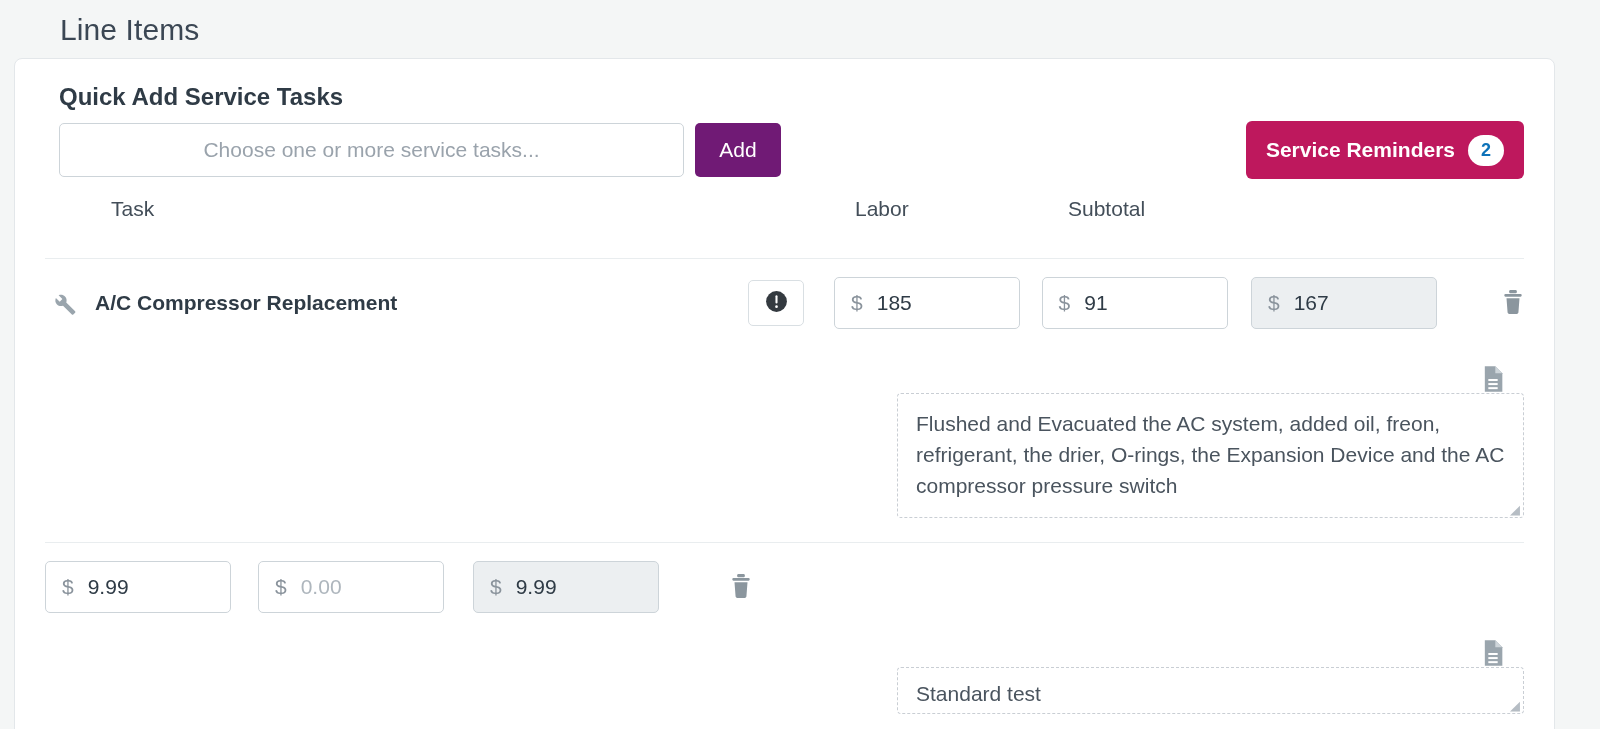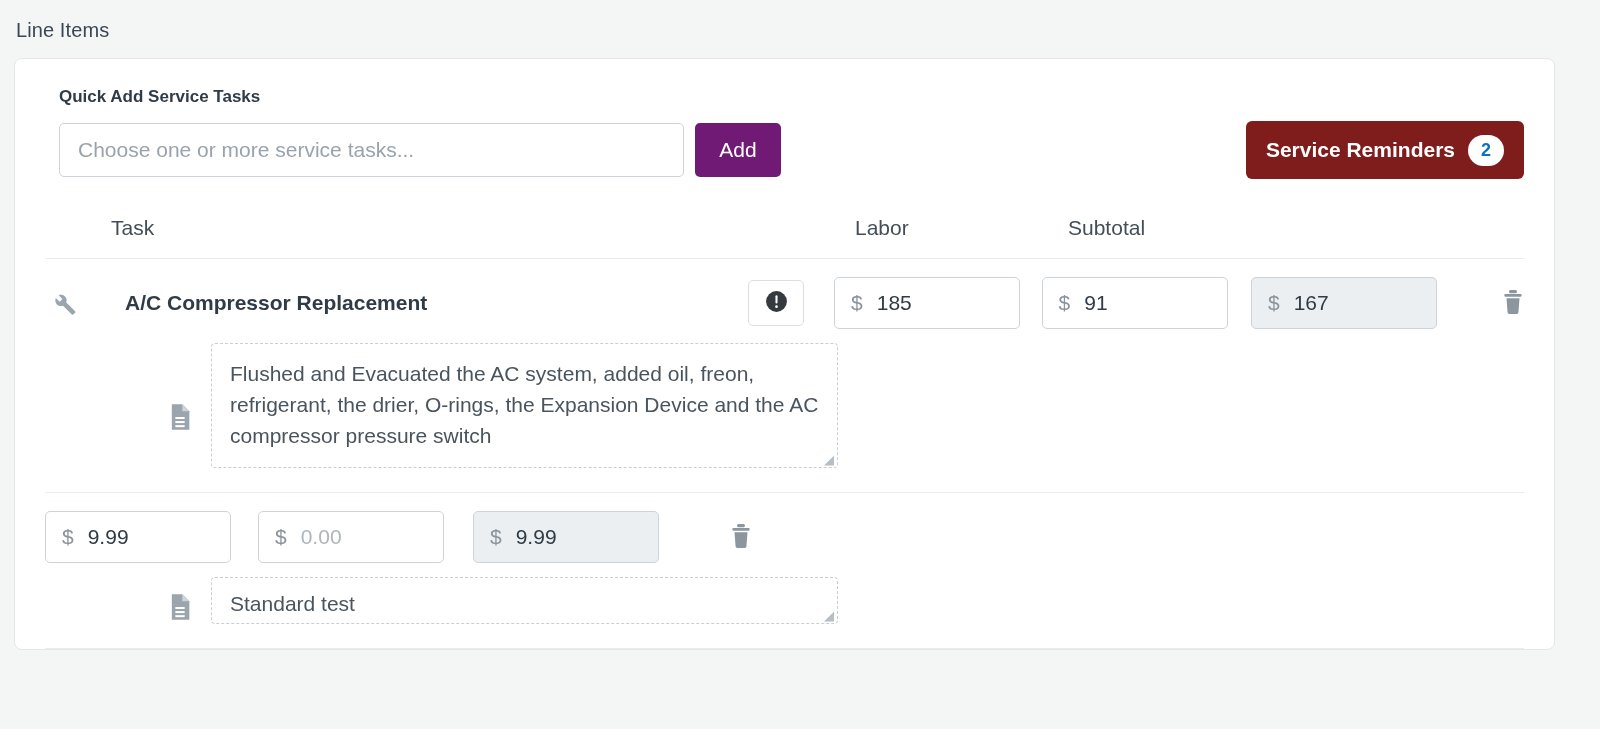"Line Items" .page-title { font-size: 20px -> 30px; margin-left: none -> 44px }
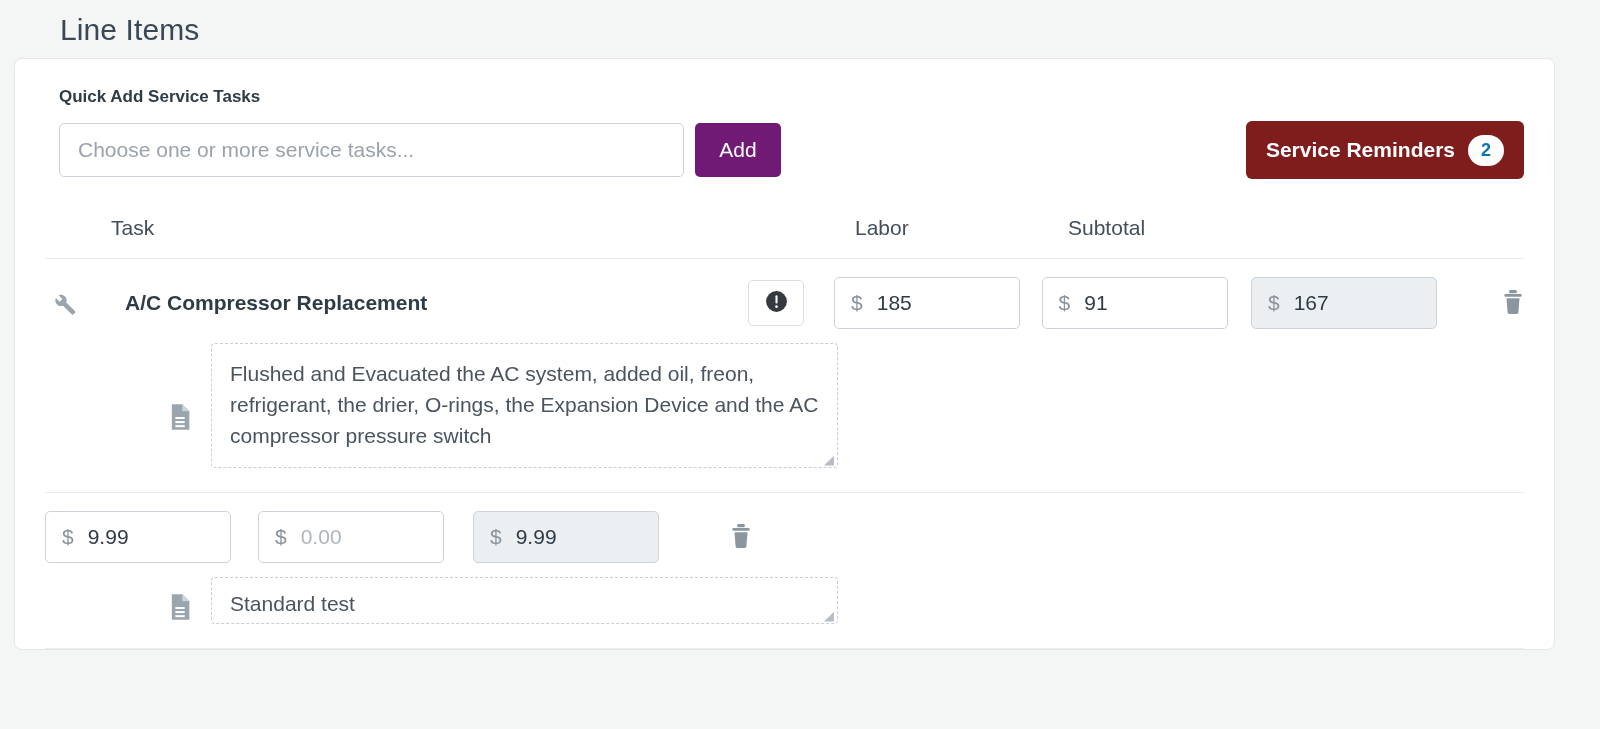"Quick Add Service Tasks" .quick-add-label { font-size: 17px -> 24px }
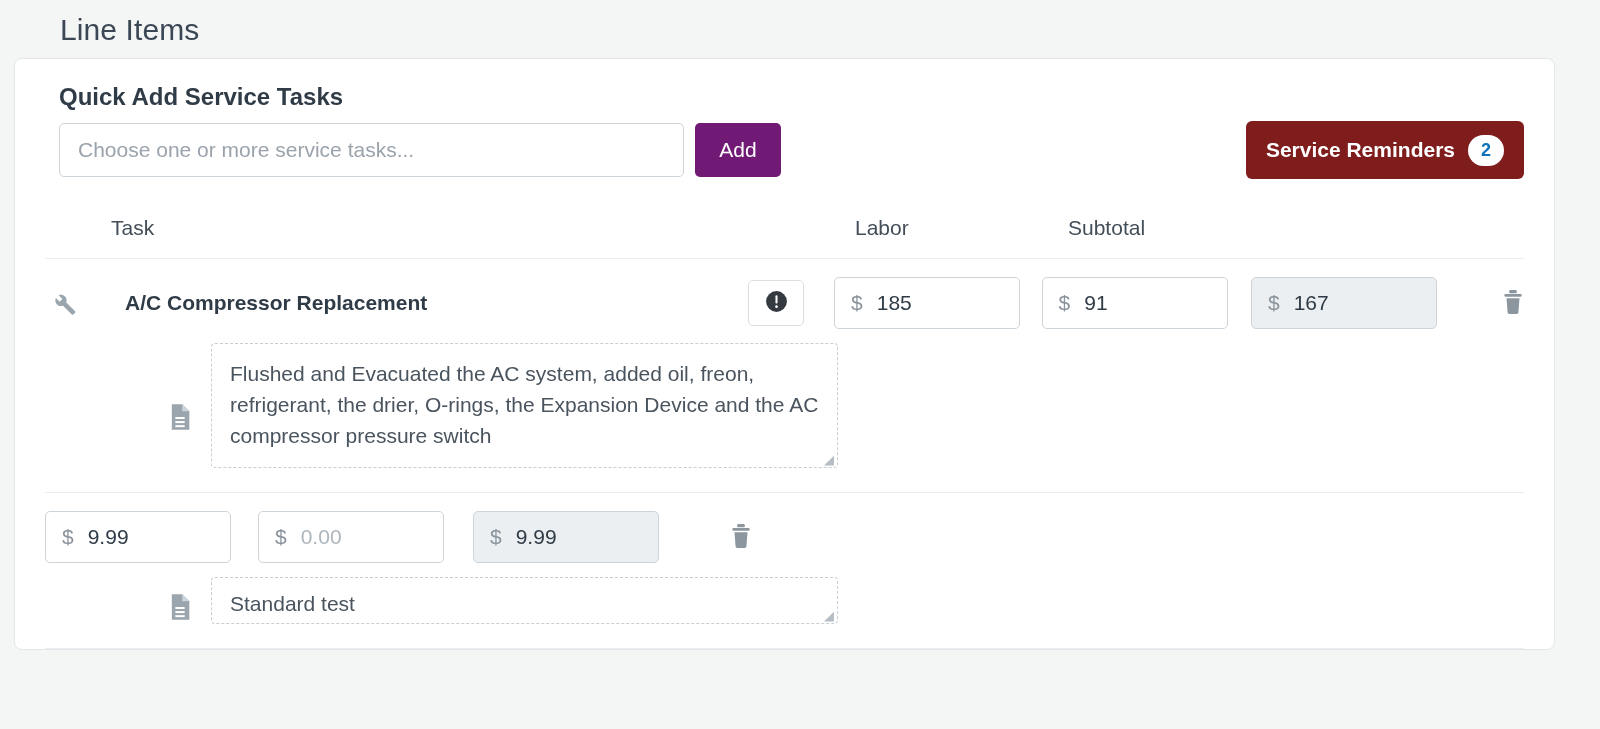"Choose one or more service" .task-select { justify-content: none -> center }
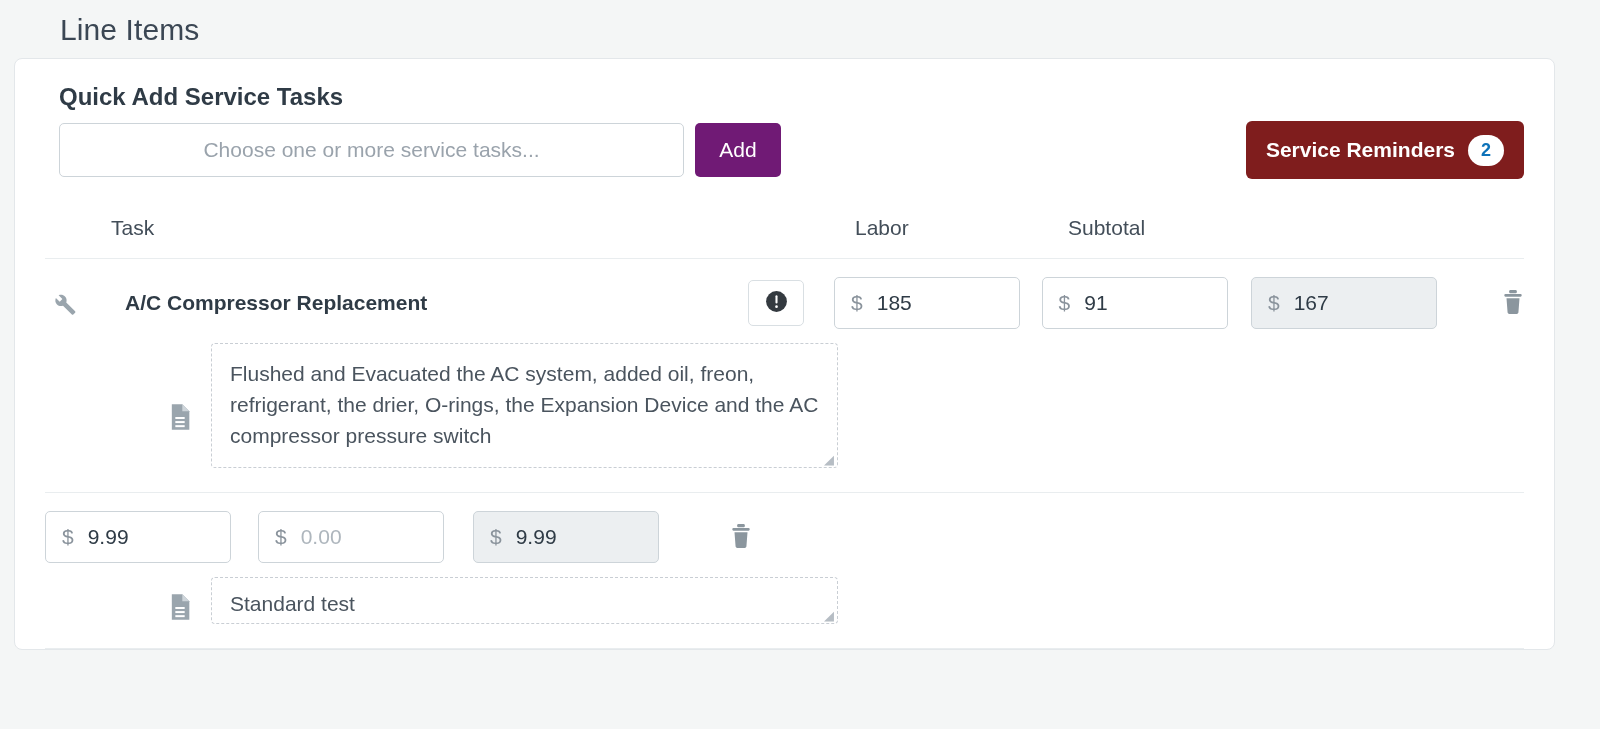"Service Reminders" .reminders-btn { background: #7f1d1d -> #be185d }
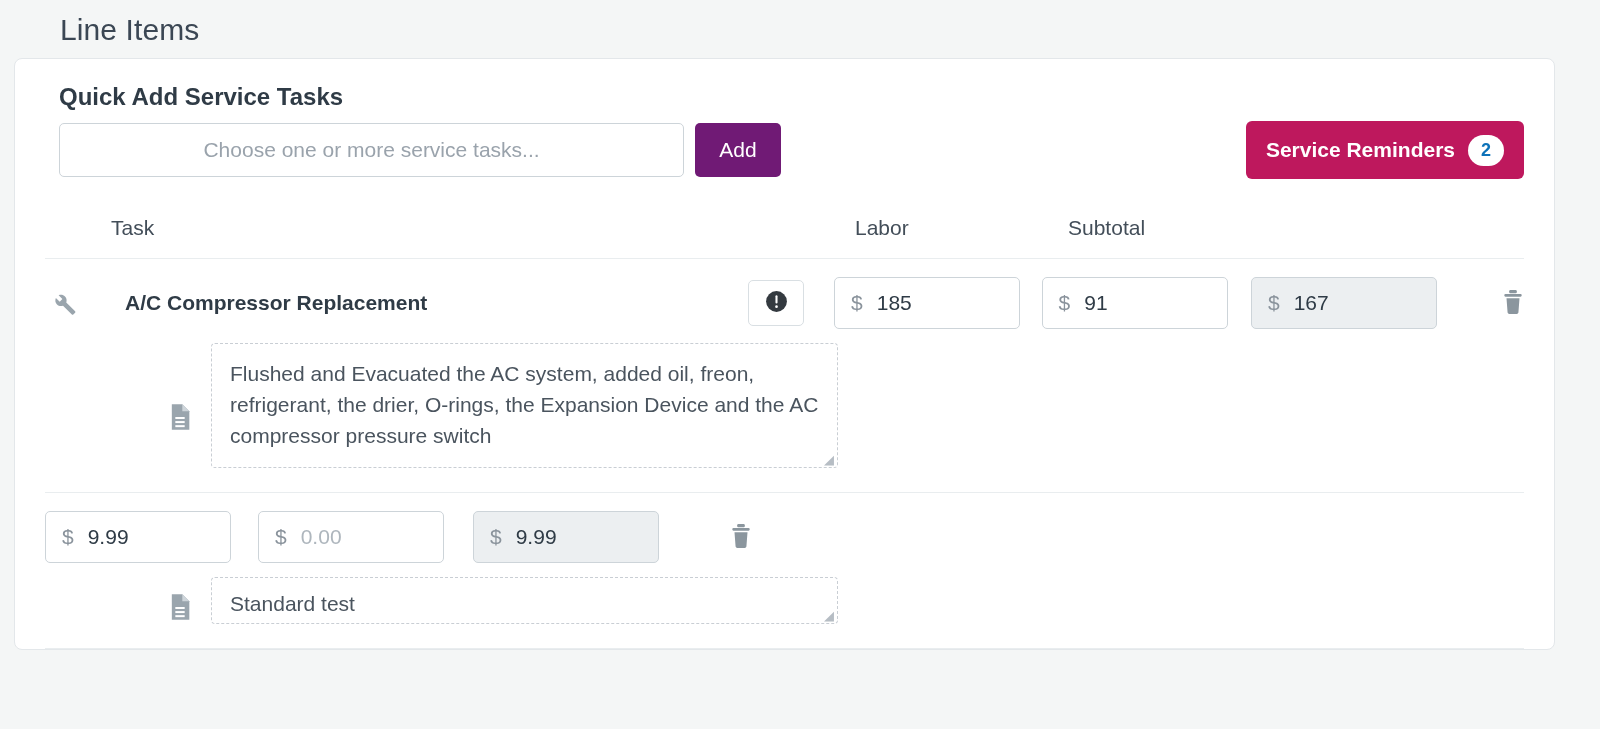"Task" .thead { align-items: center -> flex-start }
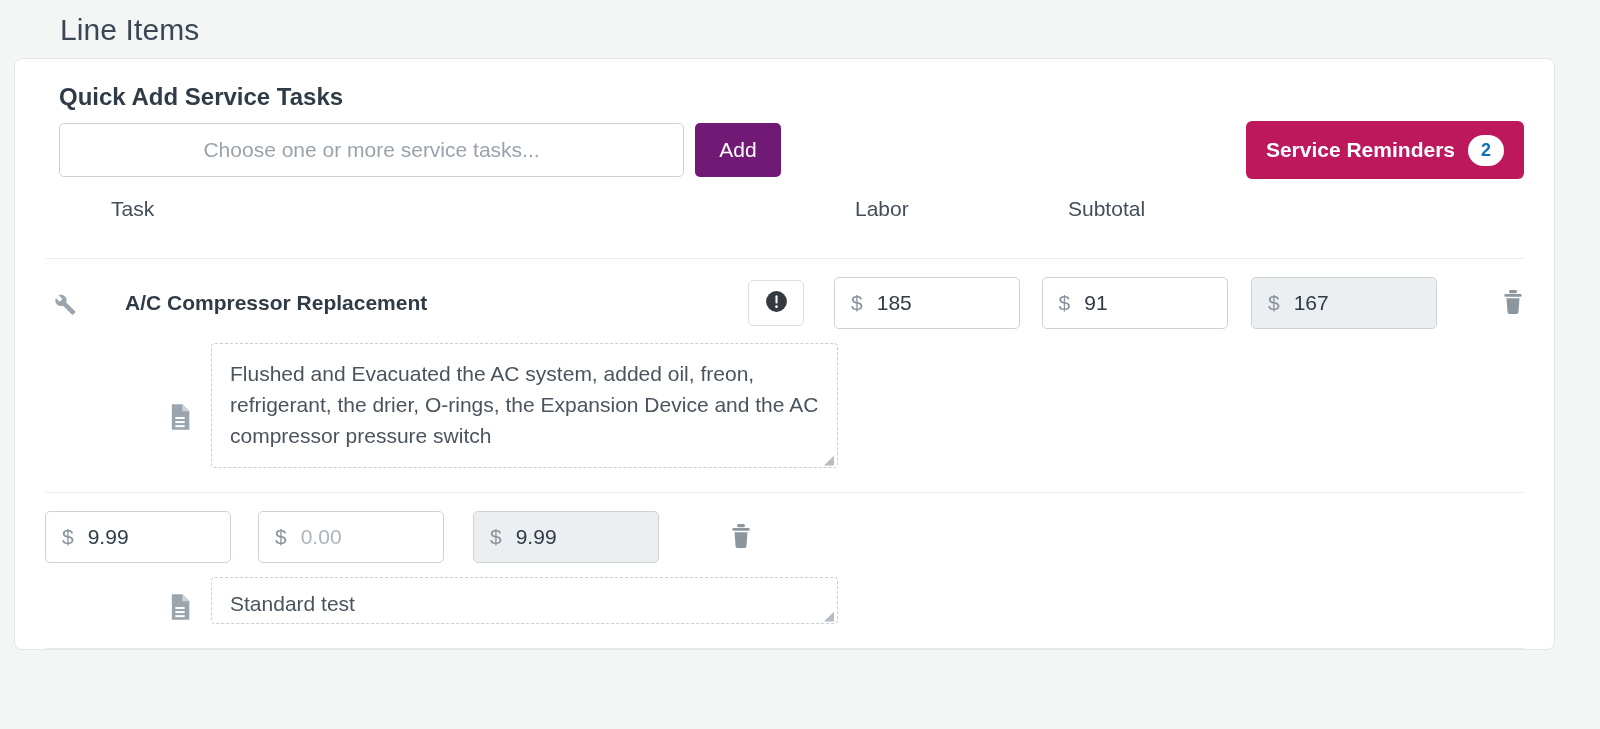"A/C Compressor Replacement" .task-name { margin-left: 44px -> 14px }
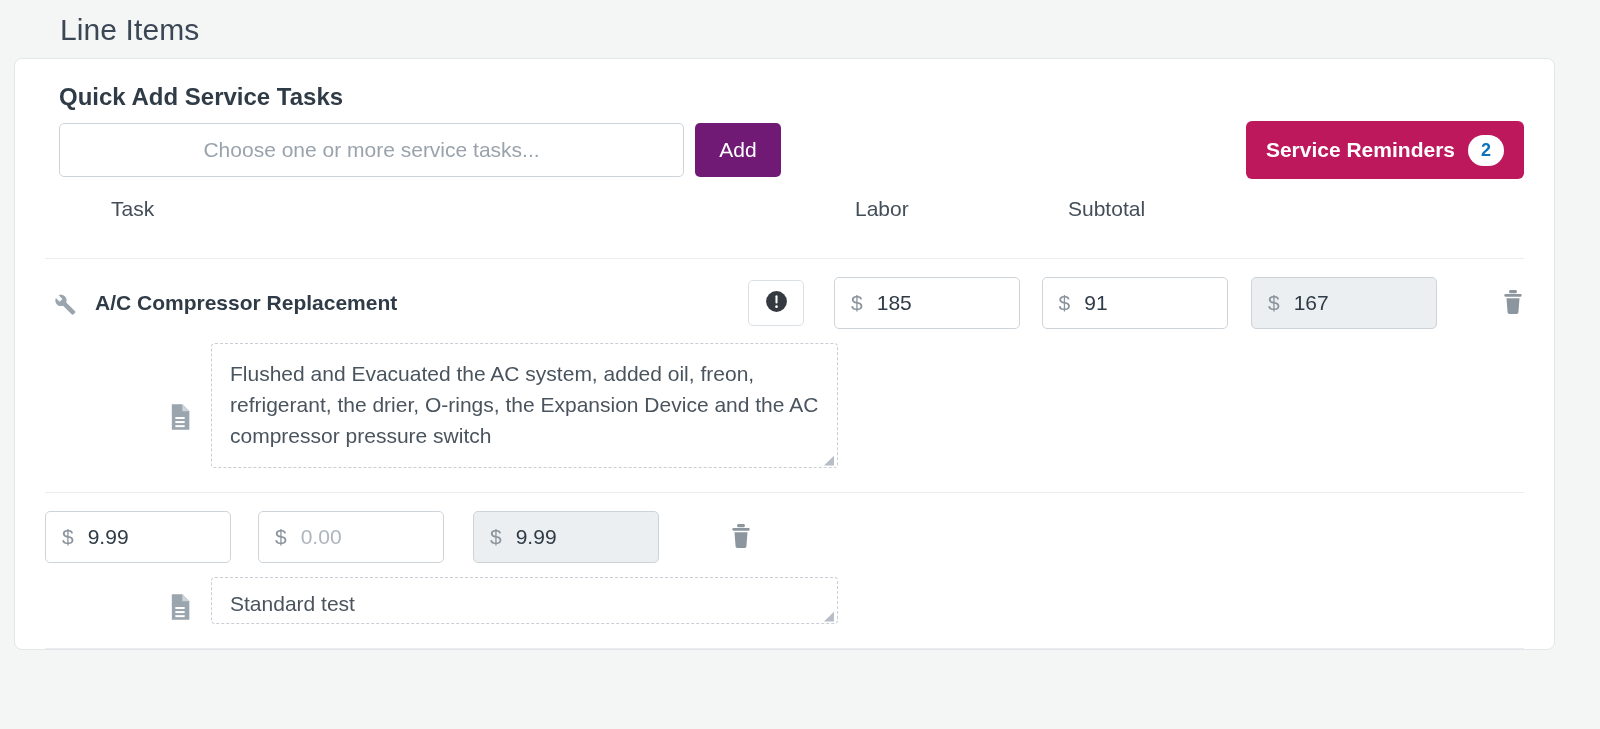"Flushed and Evacuated the AC" .row-desc { align-items: center -> flex-end; flex-direction: none -> column }
